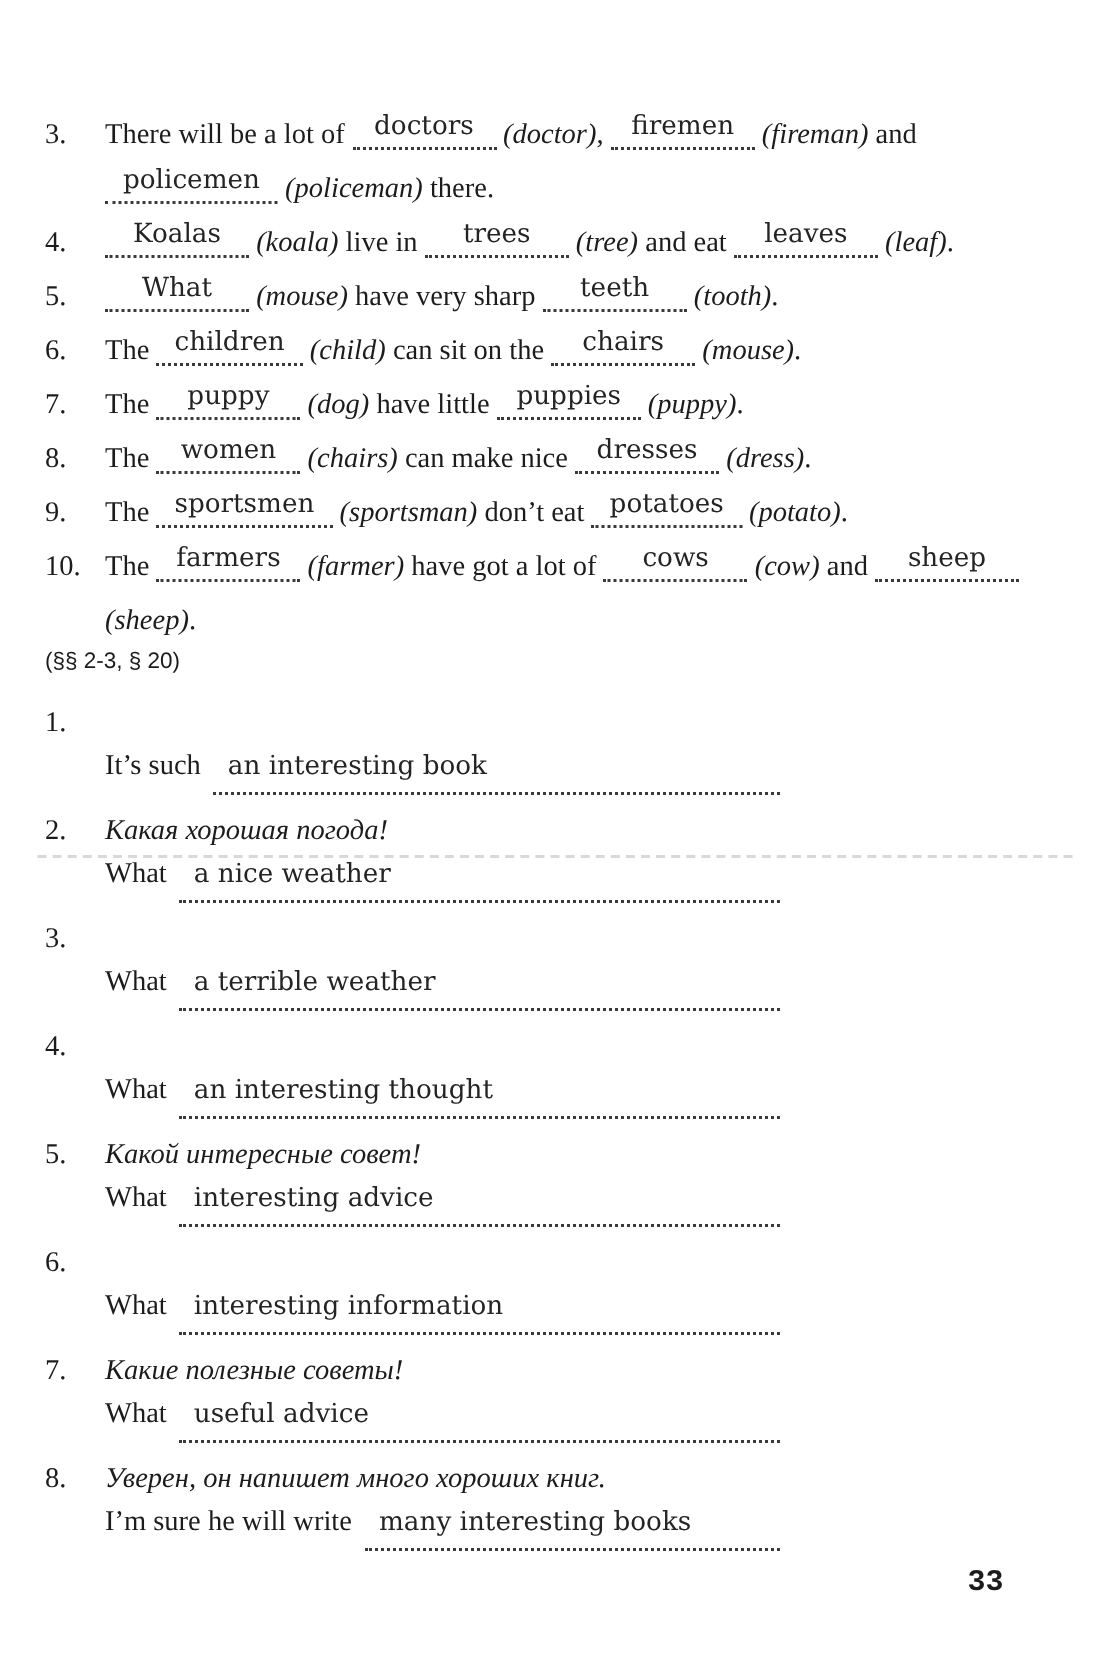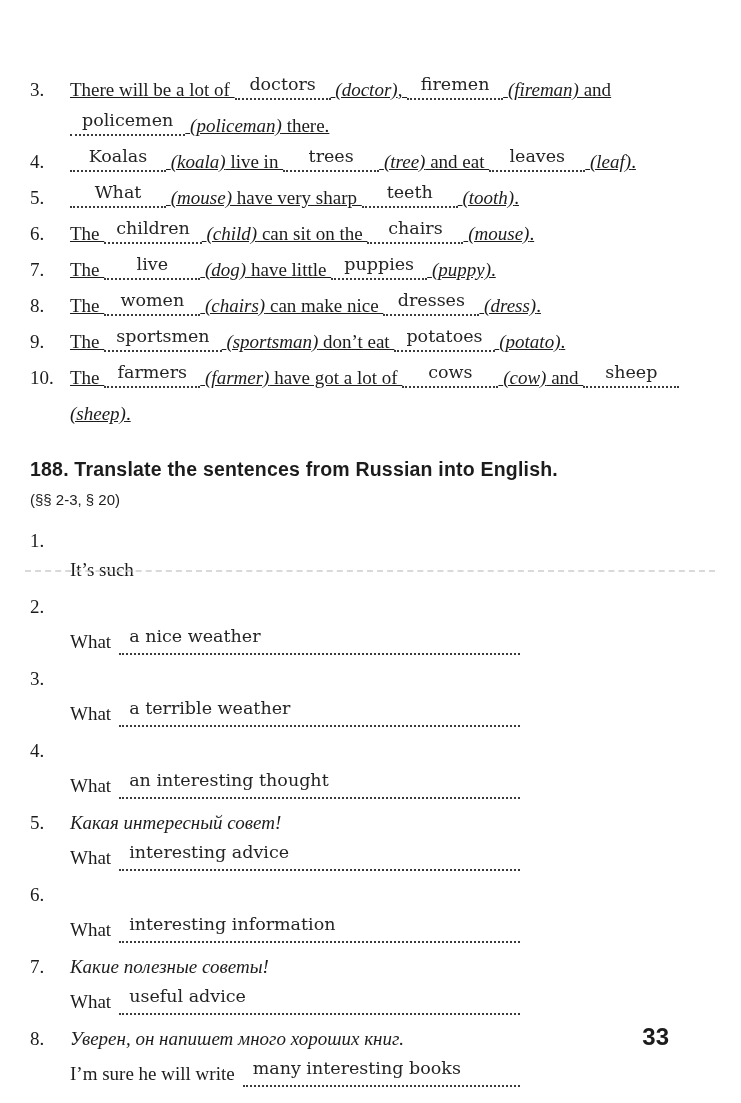"There will be a lot" .ex-body { text-decoration: underline -> none }
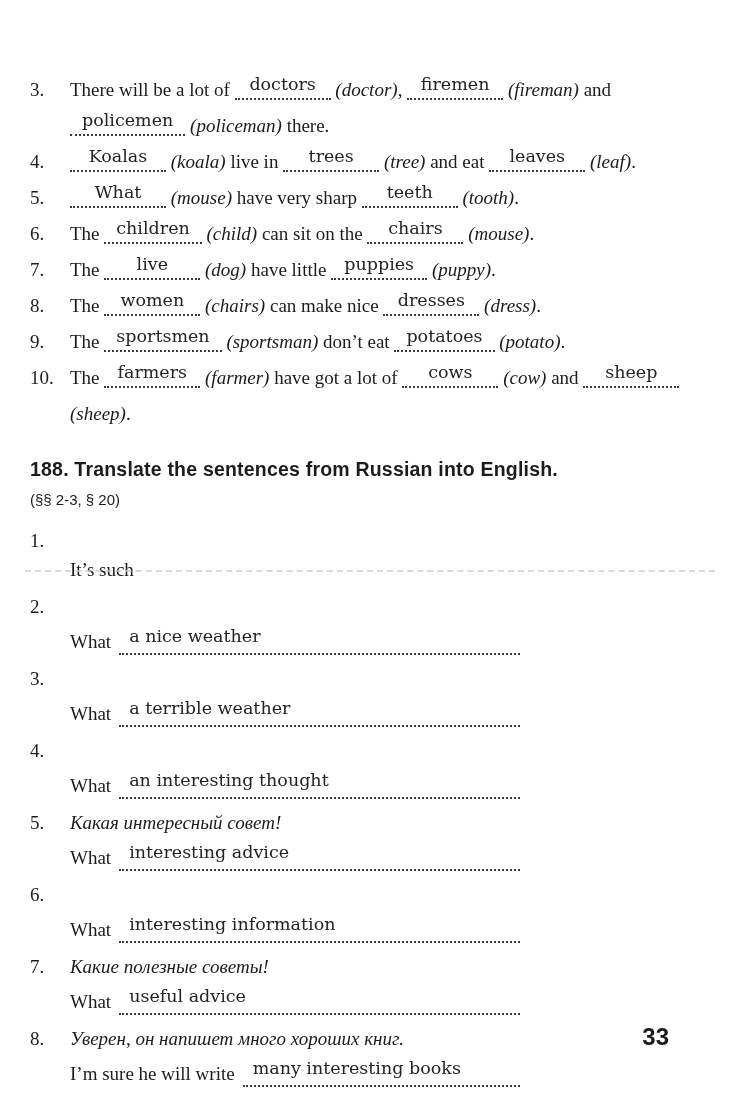"live" span.answer { text: live -> puppy }
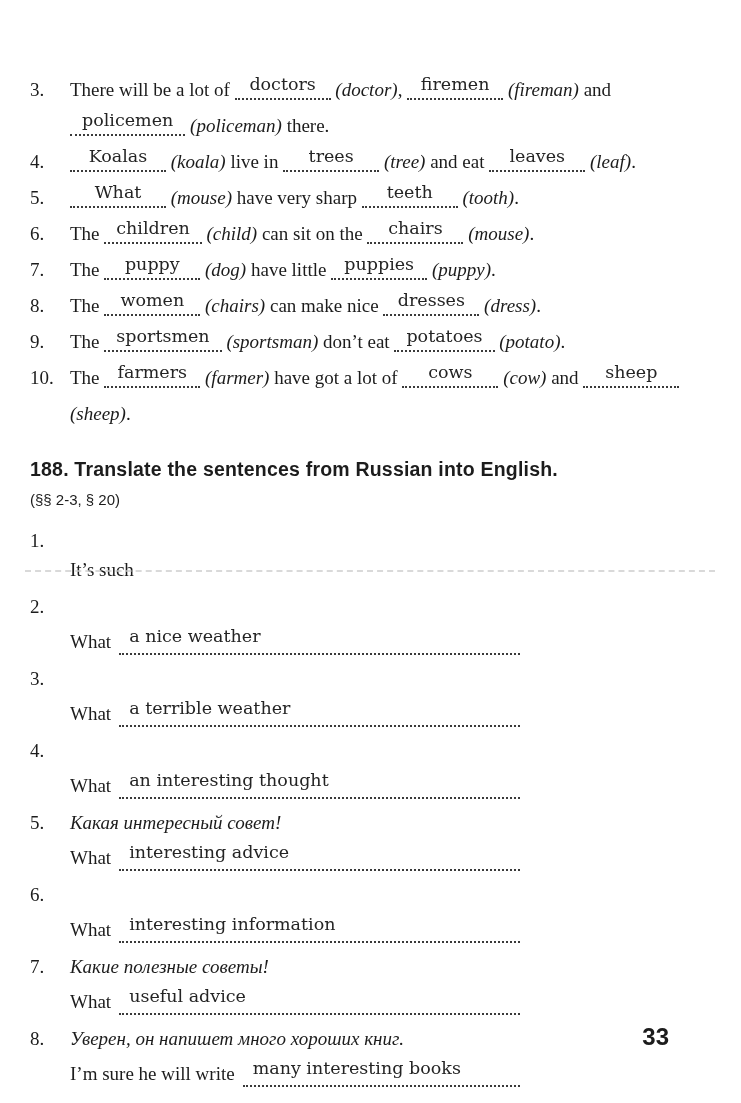"188. Translate the sentences from" div.section-heading { html: <div>188. Translate the sentences from Russian into English.</div> -> none }
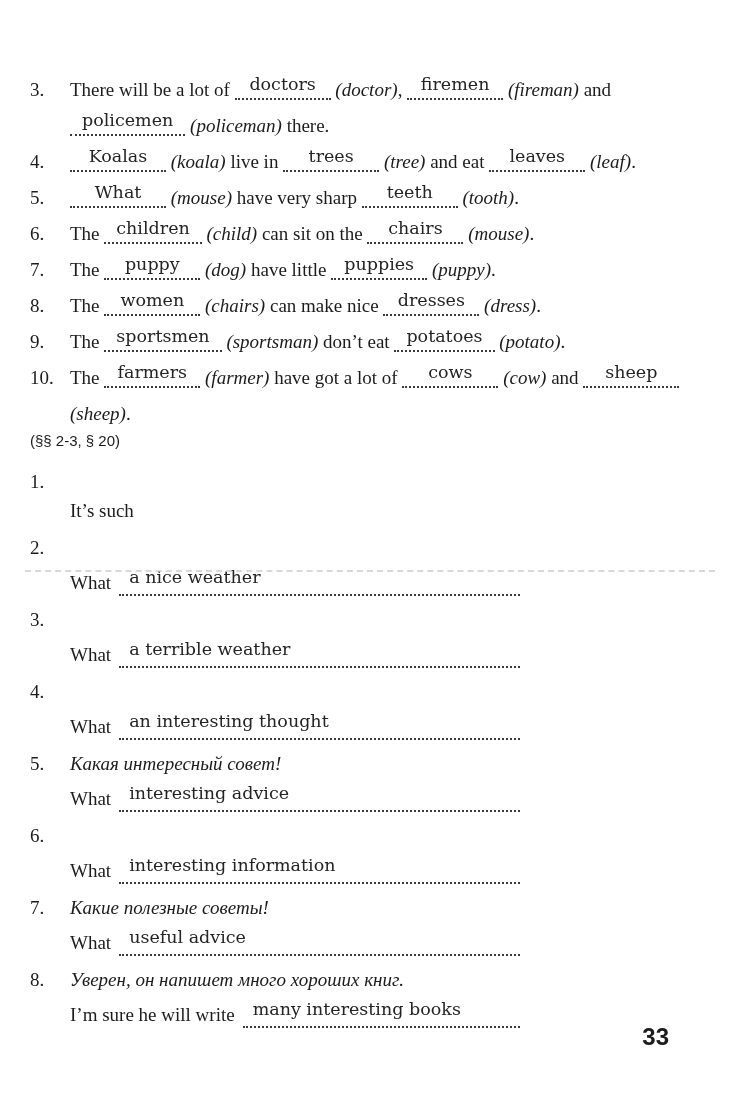"It’s such" .tr-en-line { align-items: flex-end -> flex-start }
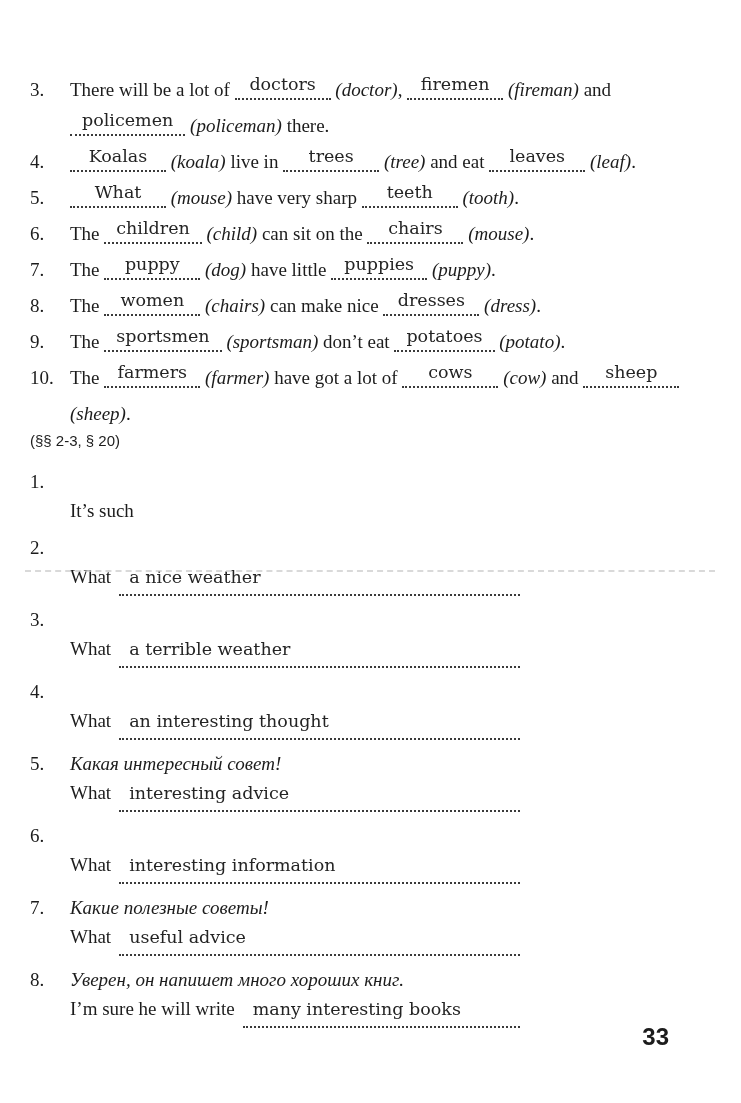"an interesting book" span.tr-blank { html: none -> <span><span>an interesting book</span></span> }
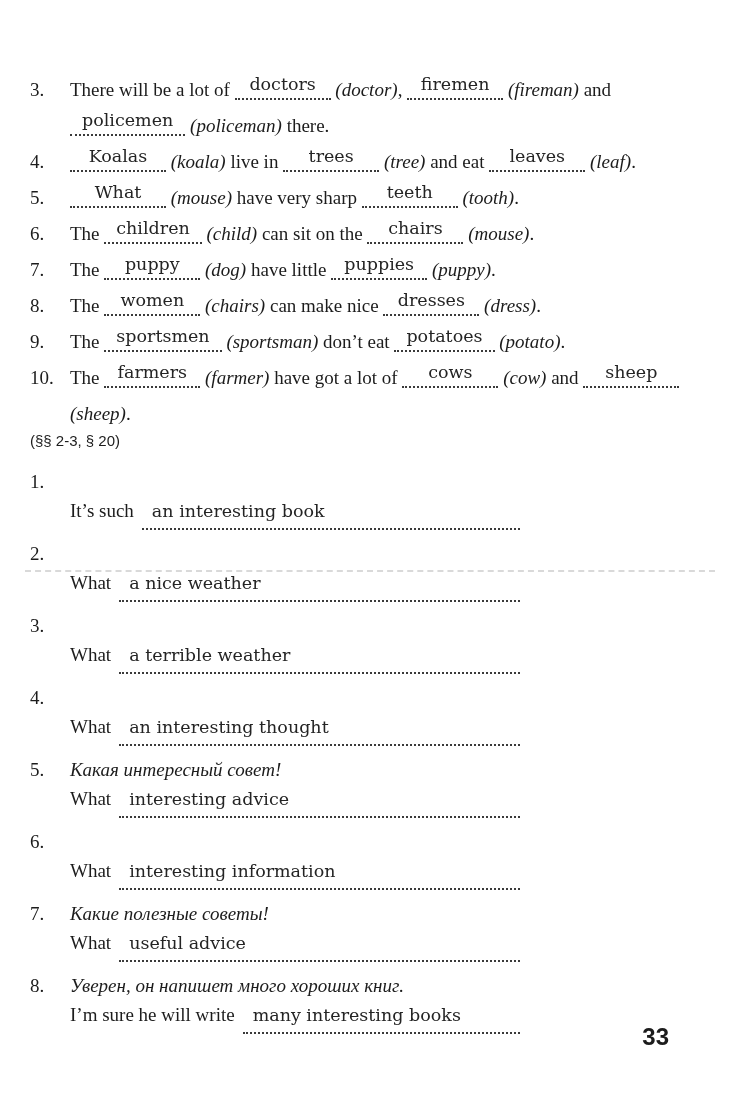"Какая хорошая погода!" span.tr-ru { html: none -> <span>Какая хорошая погода!</span> }
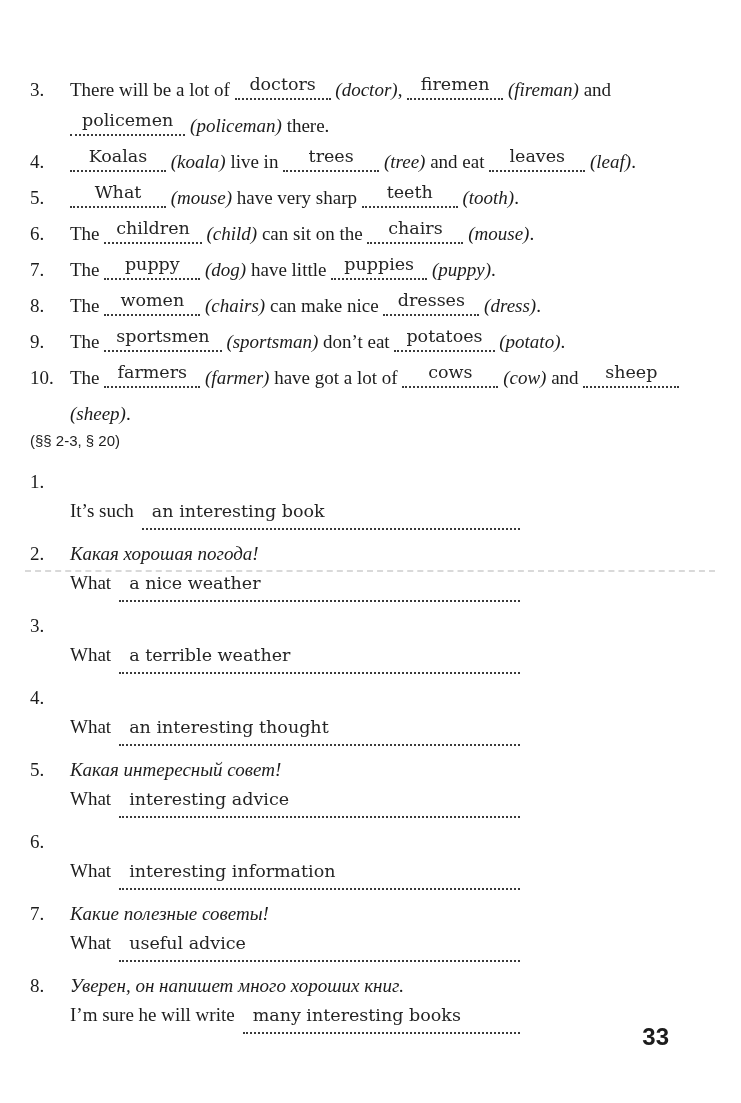"Какая интересный совет!" span.tr-ru { text: Какая интересный -> Какой интересные }
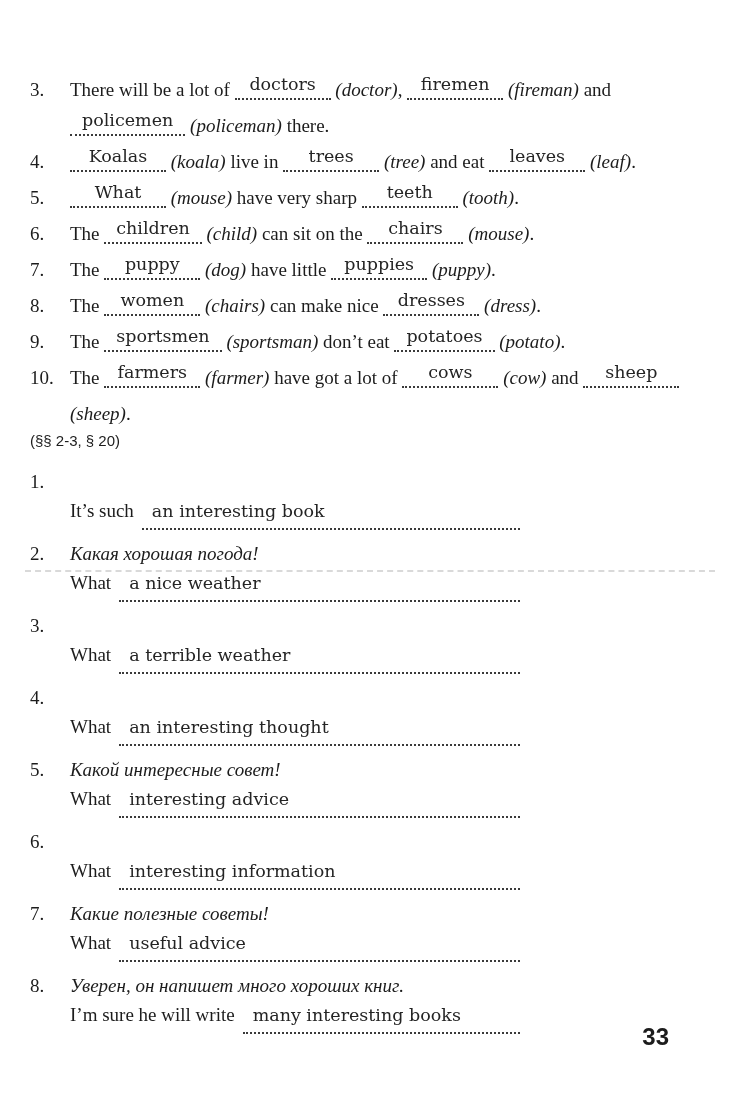"33" .page-number { bottom: 52px -> 36px; font-family: Liberation Sans, sans-serif -> Liberation Mono, monospace; font-size: 24px -> 20px }
